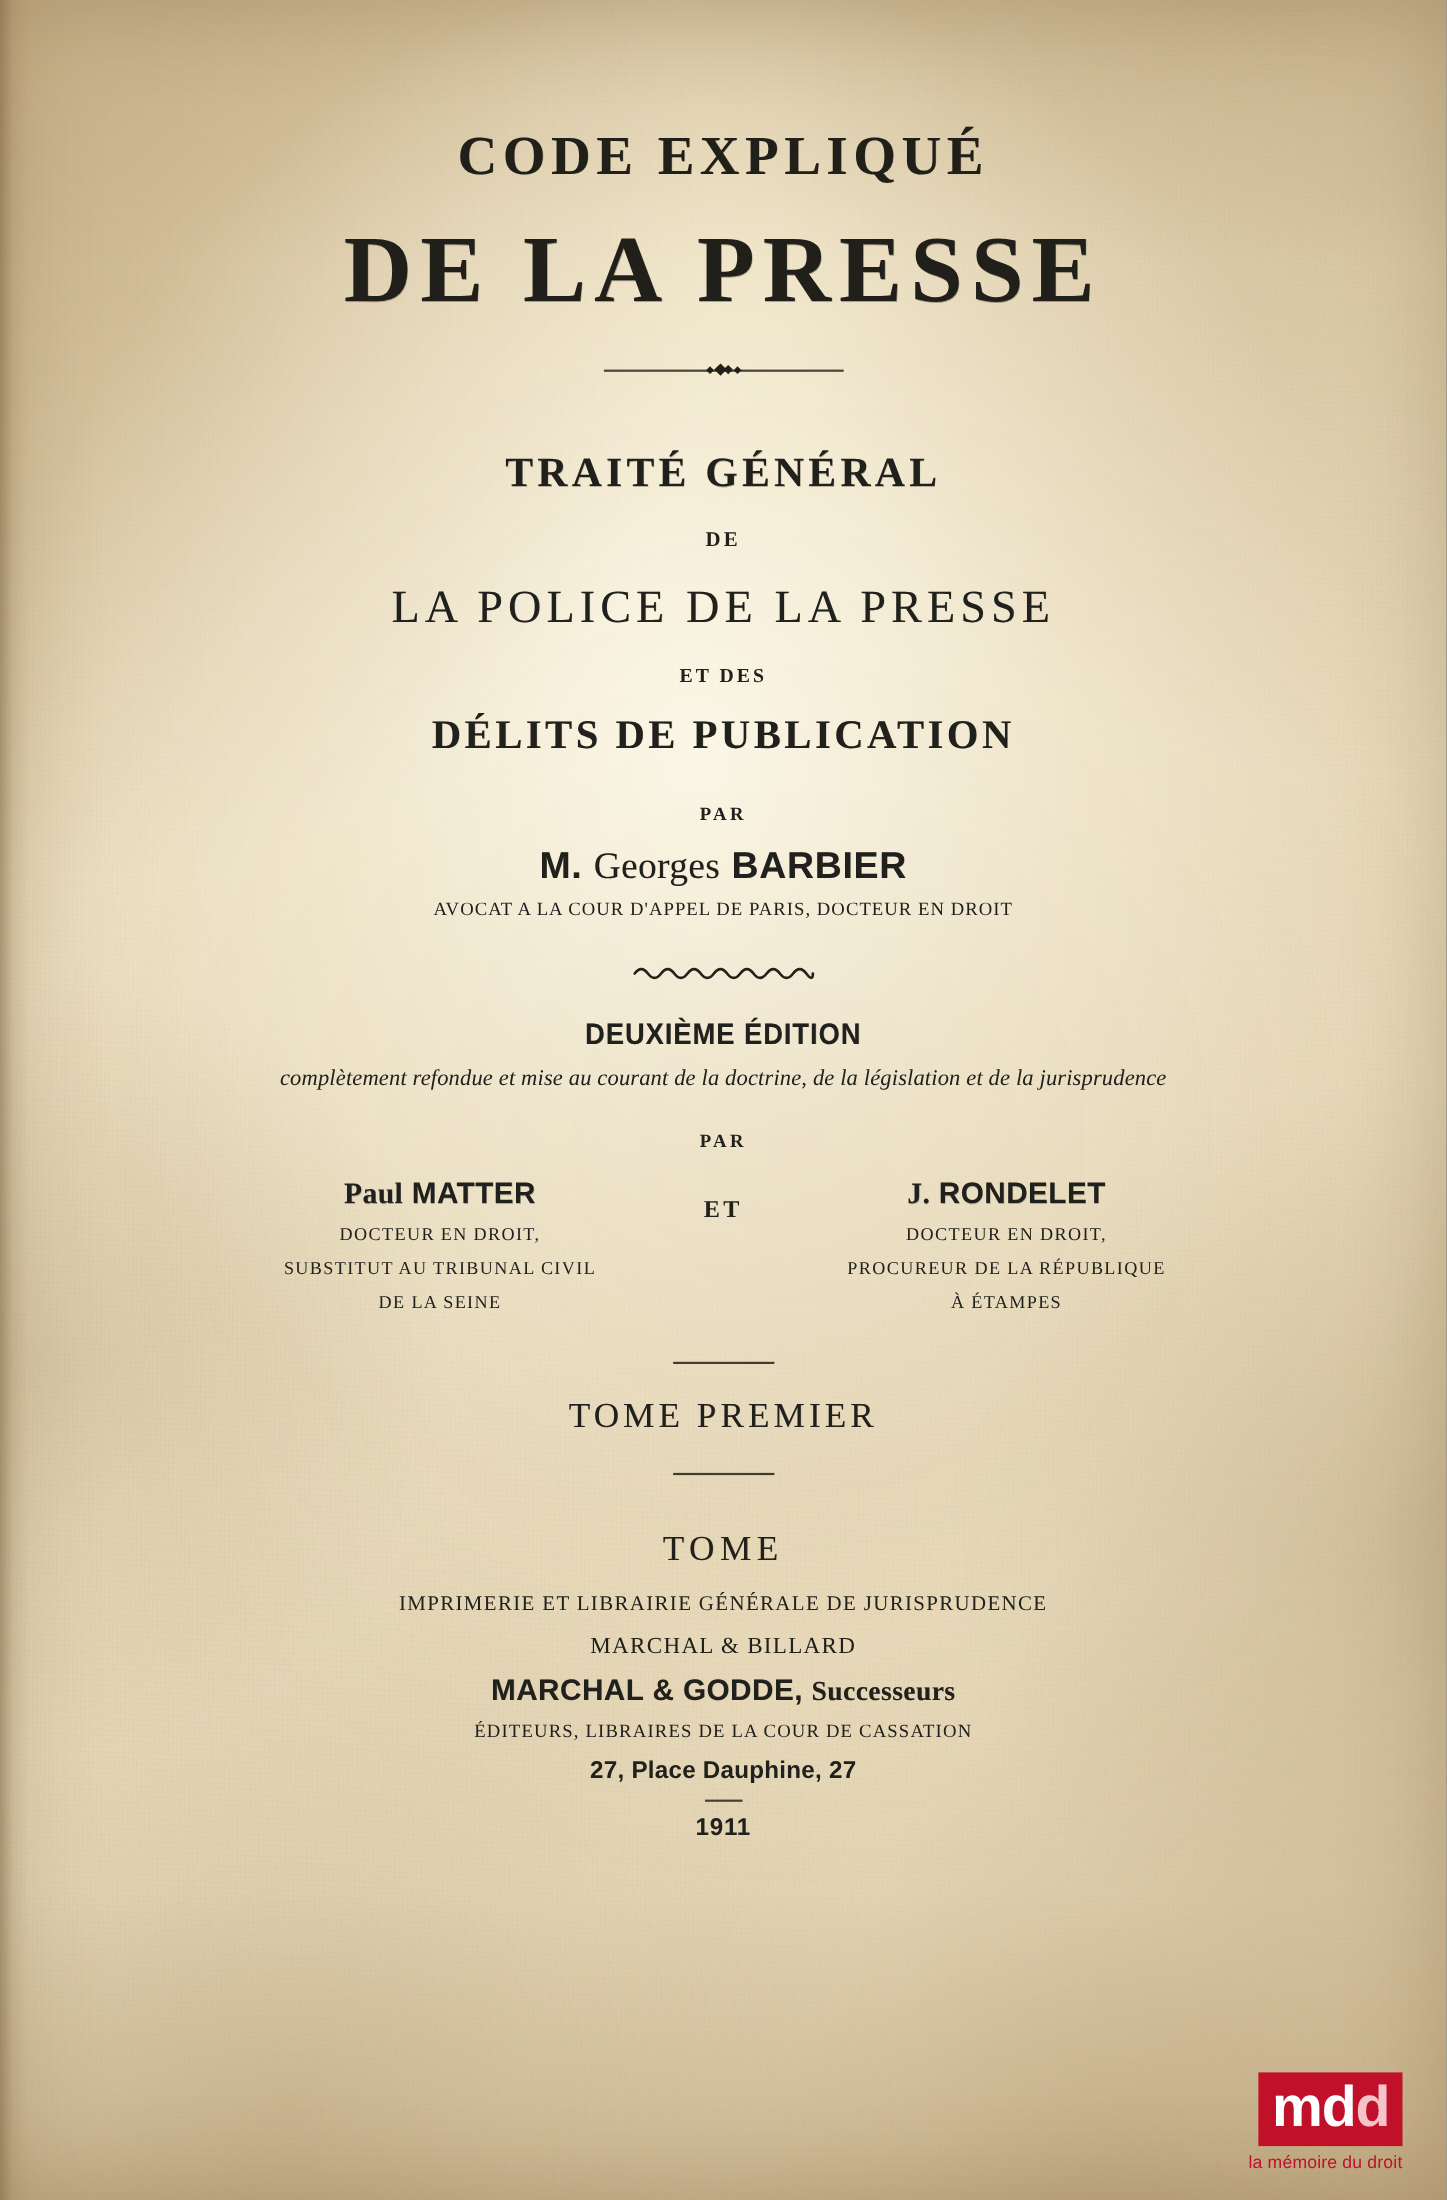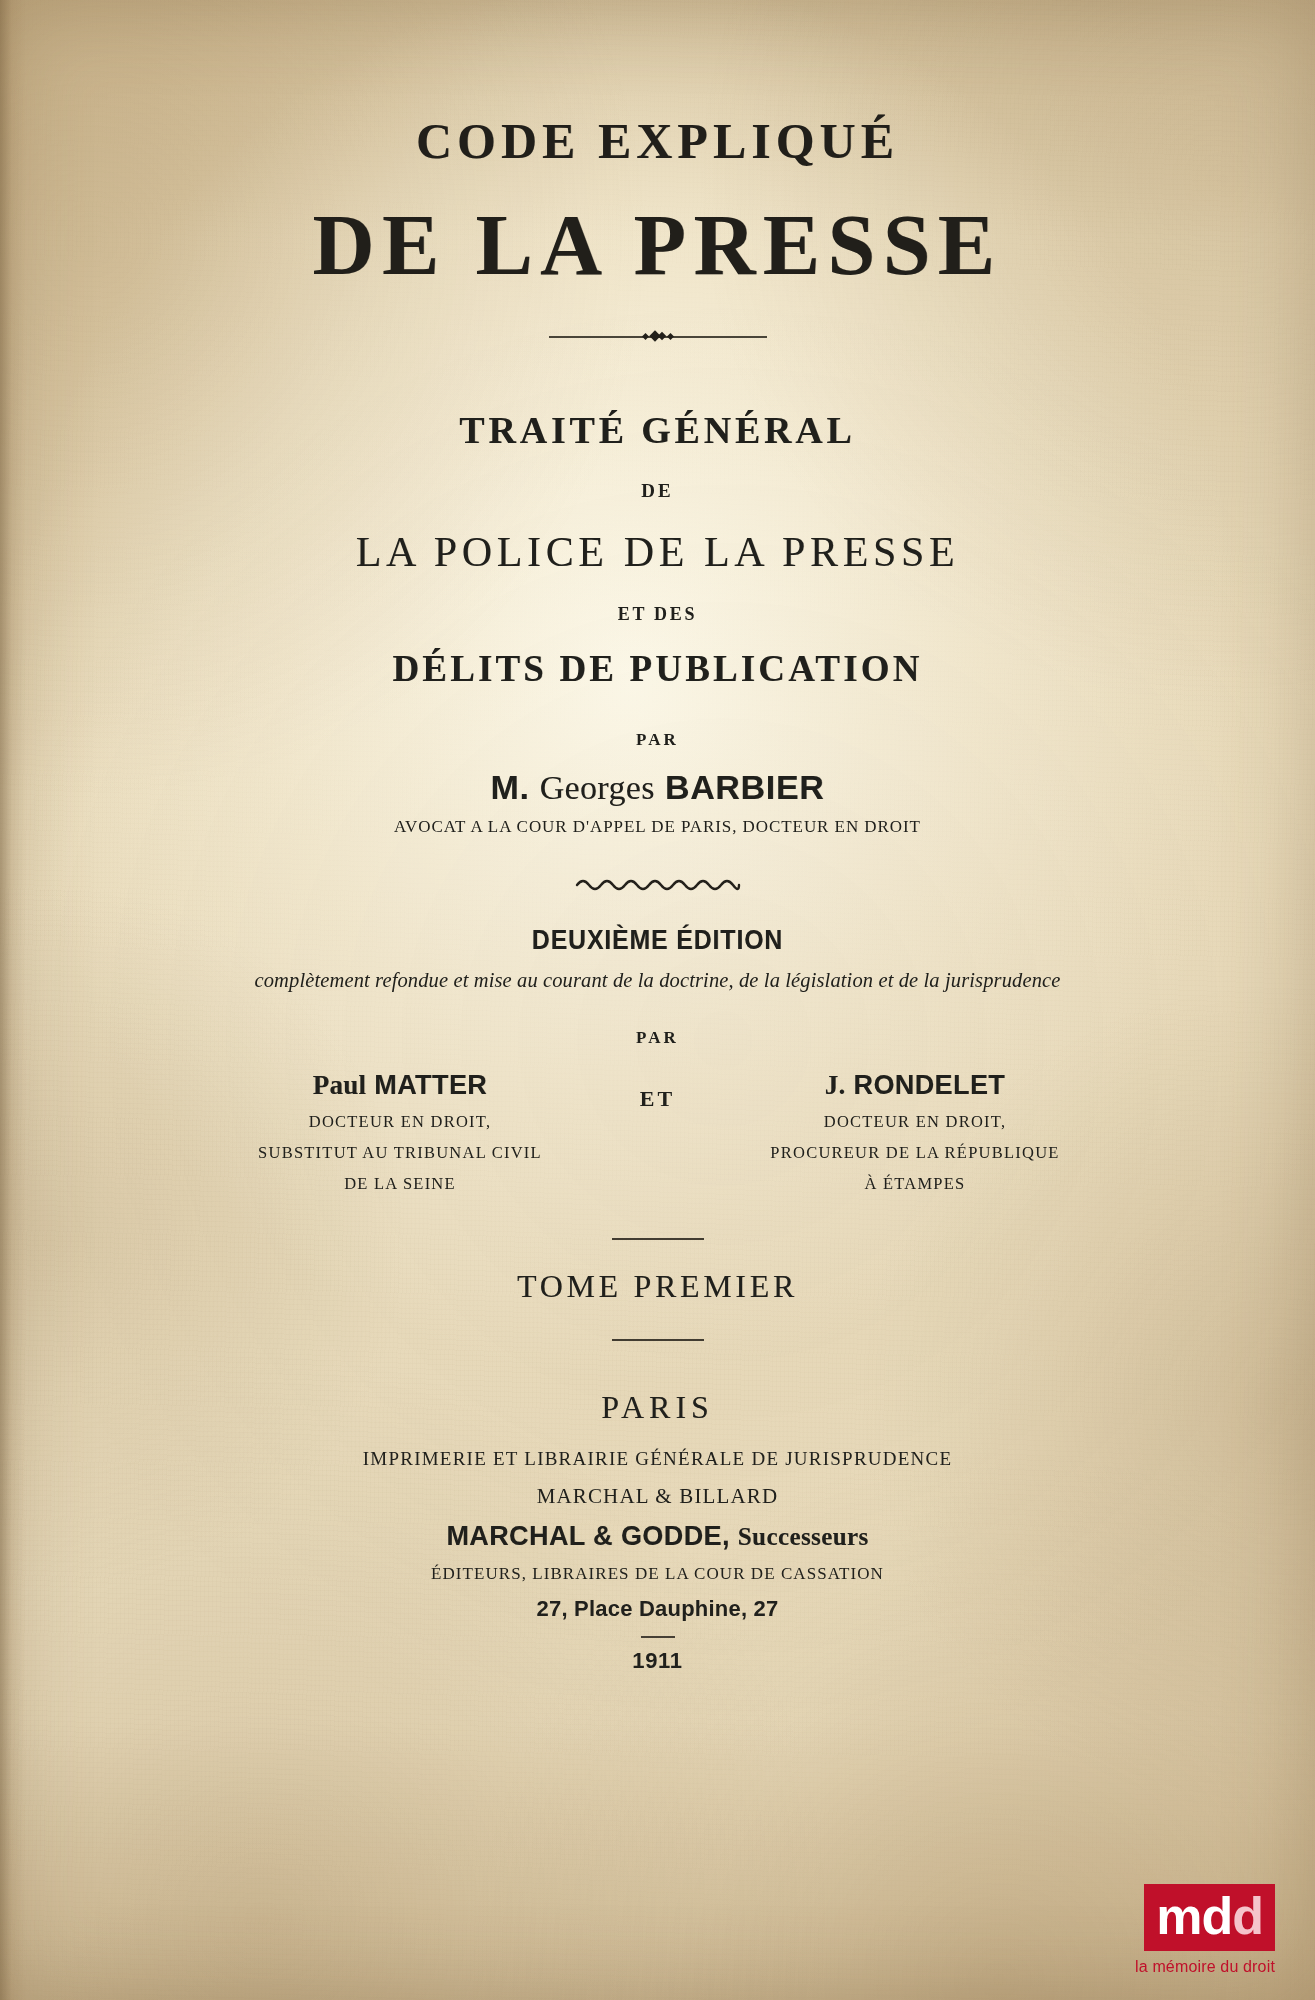"PARIS" div.t-paris { text: PARIS -> TOME }
